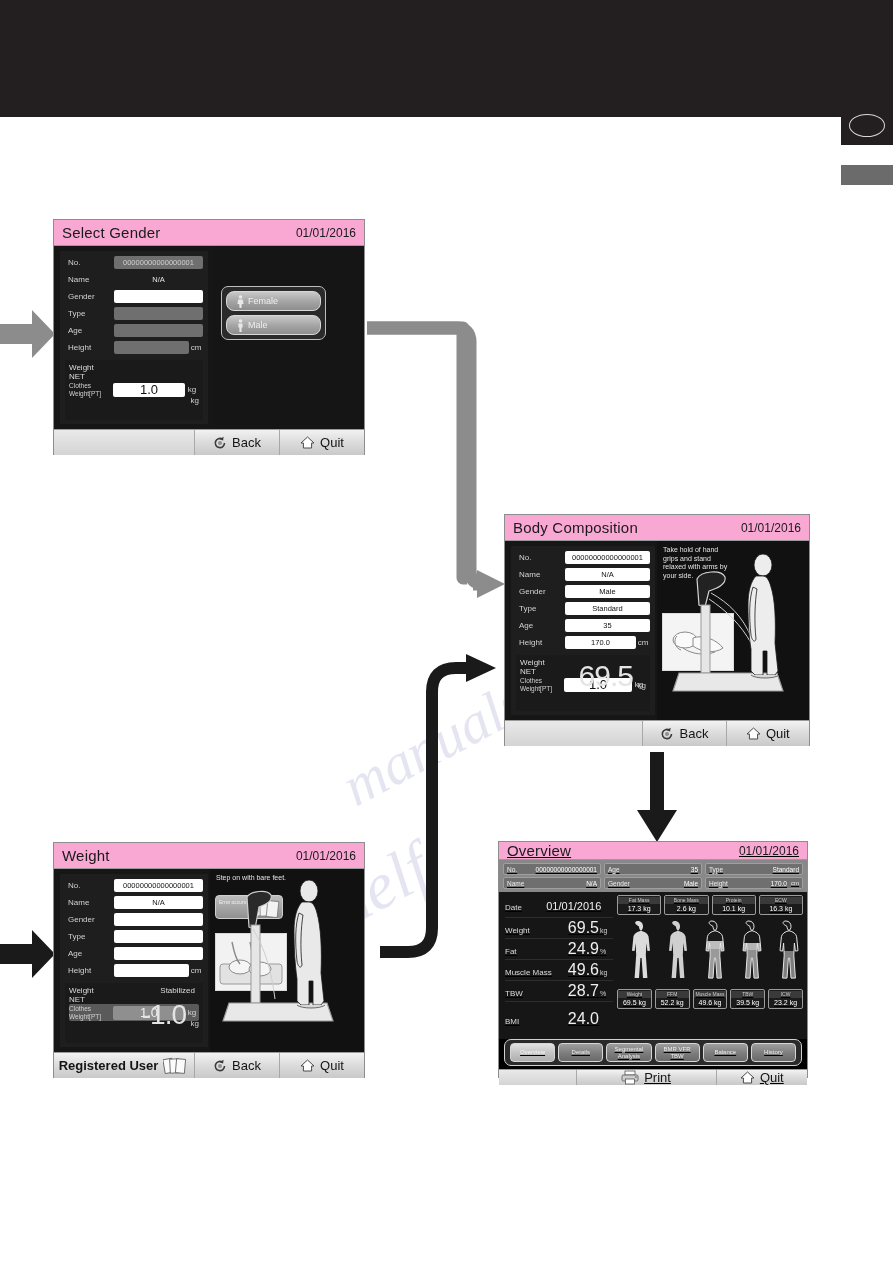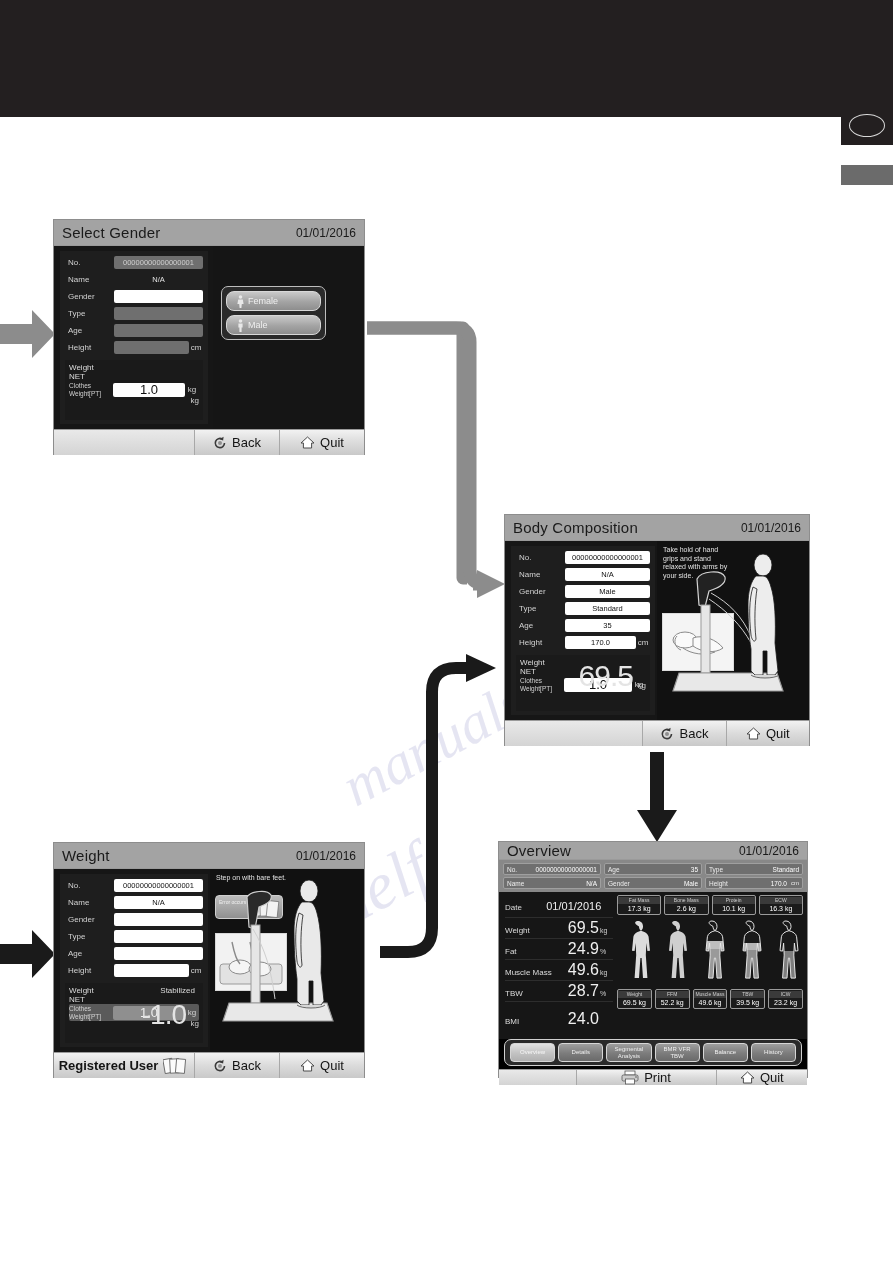"Select Gender" .scr-title { background: #a3a3a3 -> #f9a8d4 }
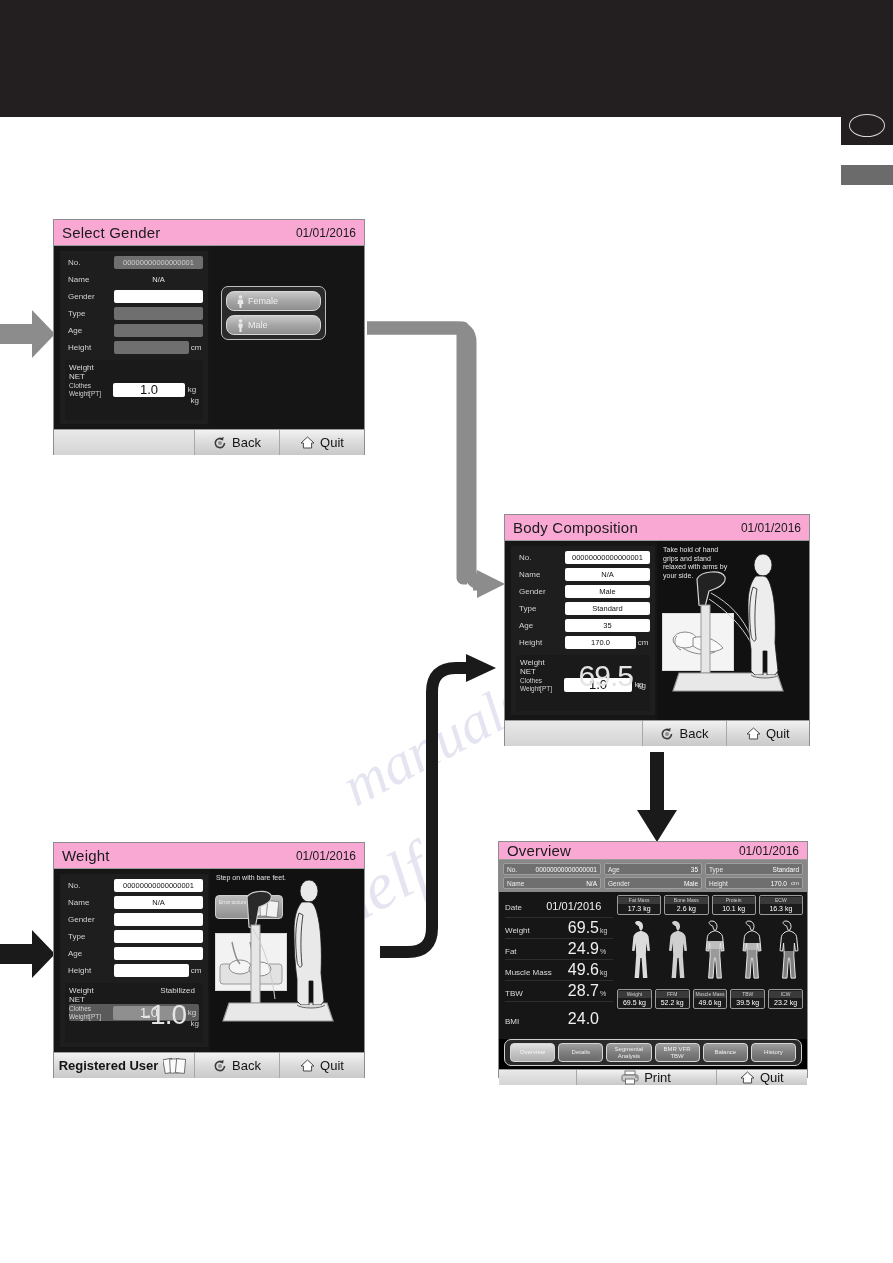"Overview" div.screen { text-decoration: none -> underline }
